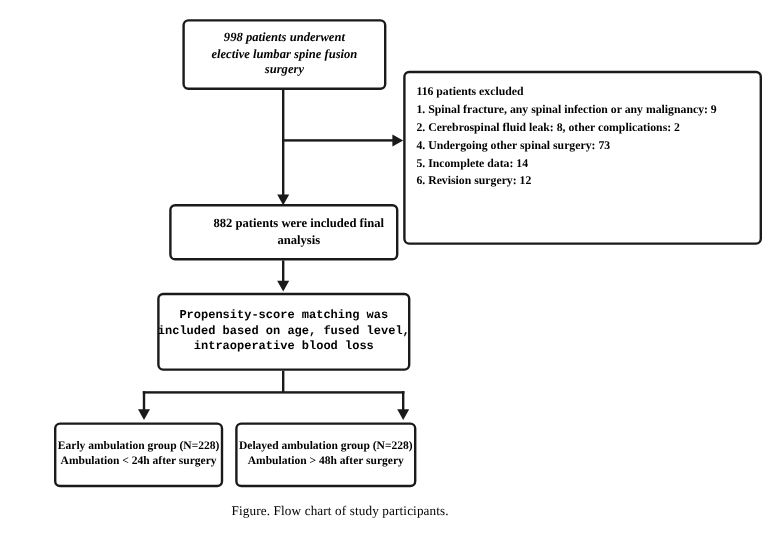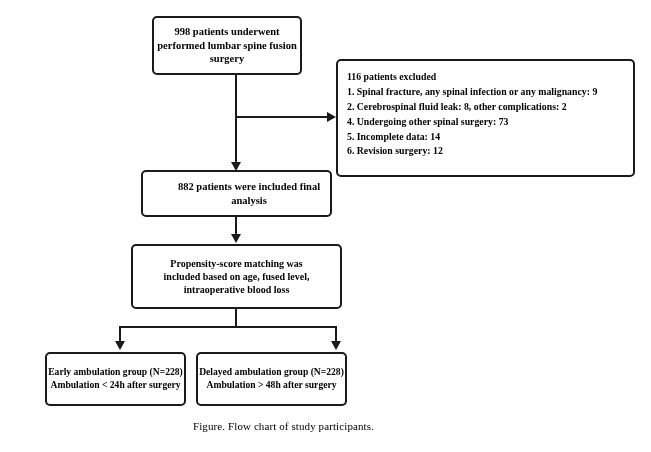"998 patients underwent" #node-enrolled { font-style: none -> italic; width: 150px -> 170px }
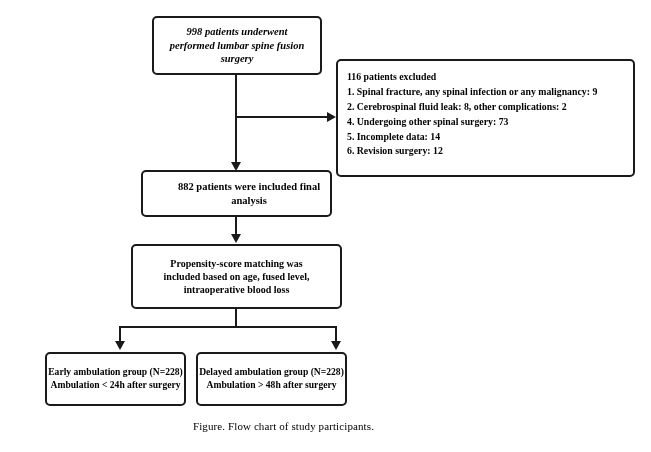"performed lumbar spine fusion" span.line { text: performed -> elective }
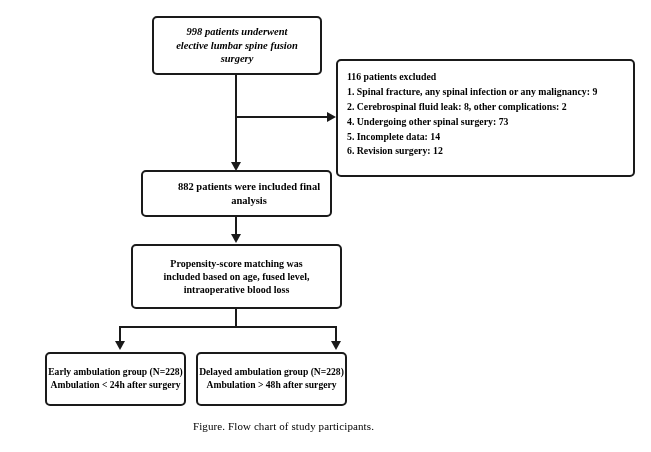"116 patients excluded" #node-excluded { height: 118px -> 145px }
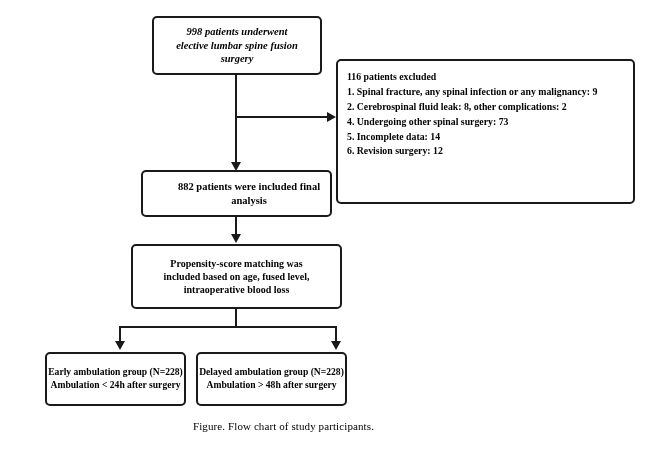"Propensity-score matching was" #node-matching { font-family: none -> Liberation Mono, monospace }
